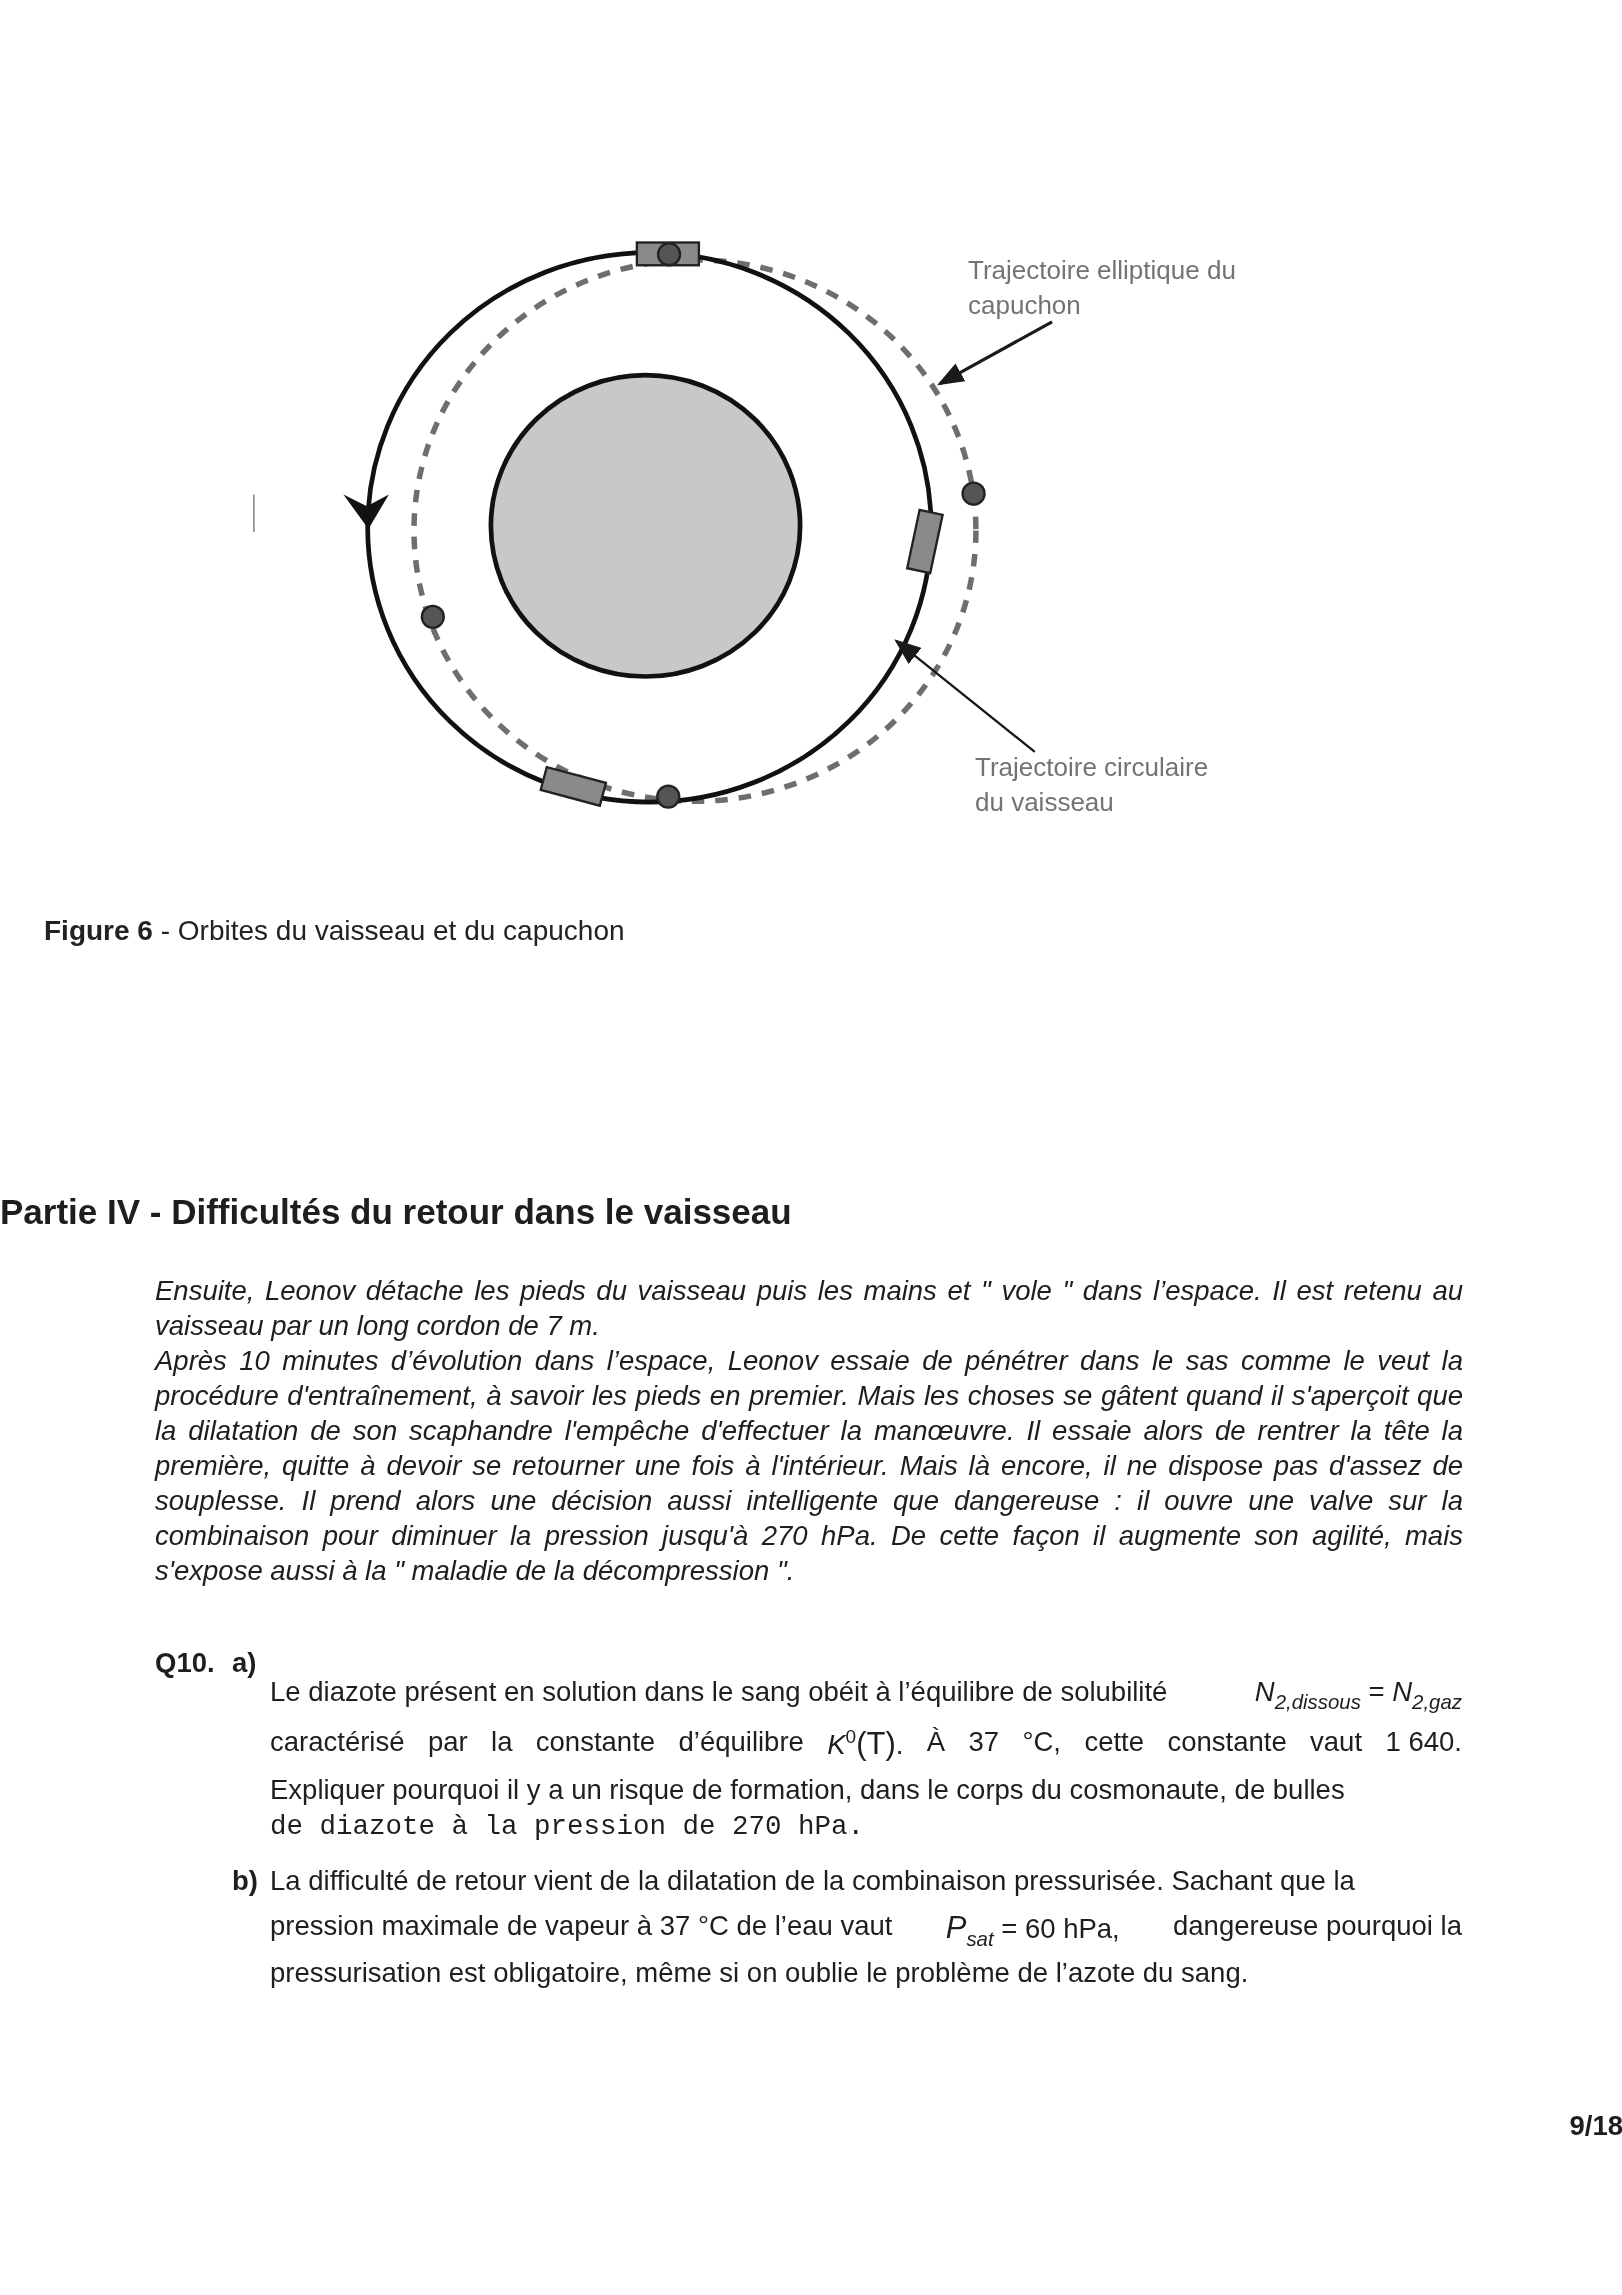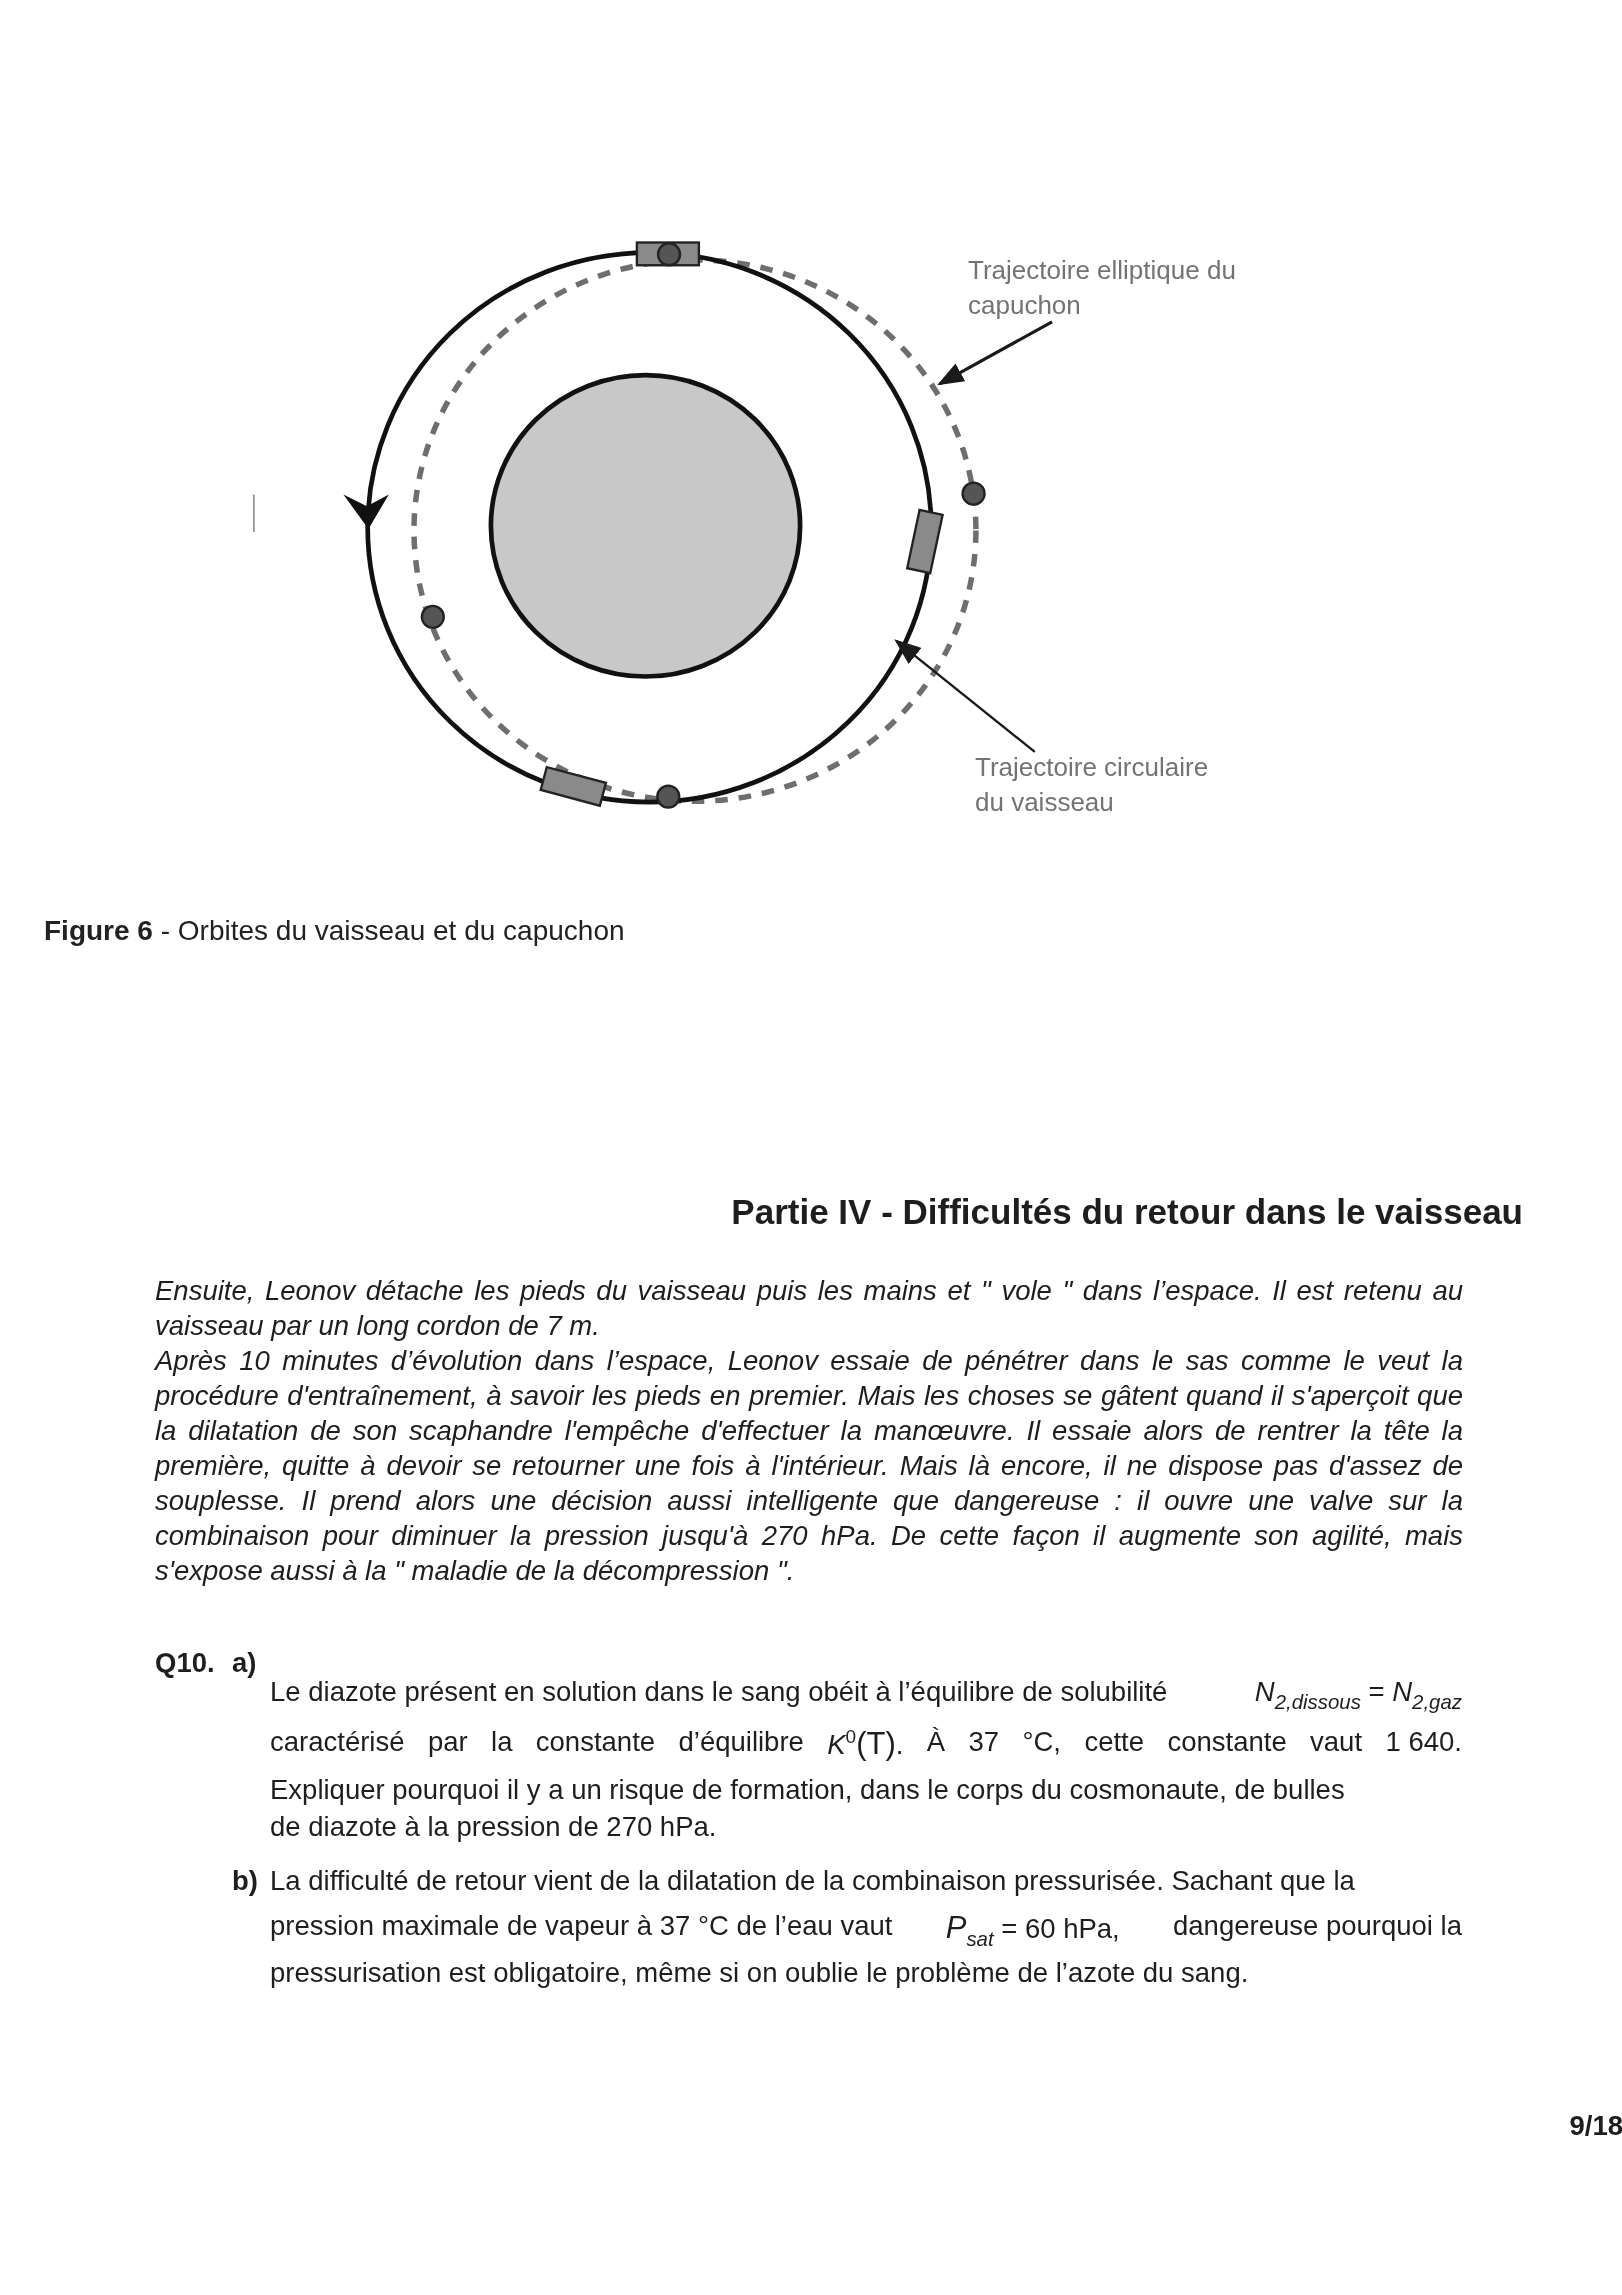"Partie IV - Difficultés du" .section-title { text-align: right -> left }
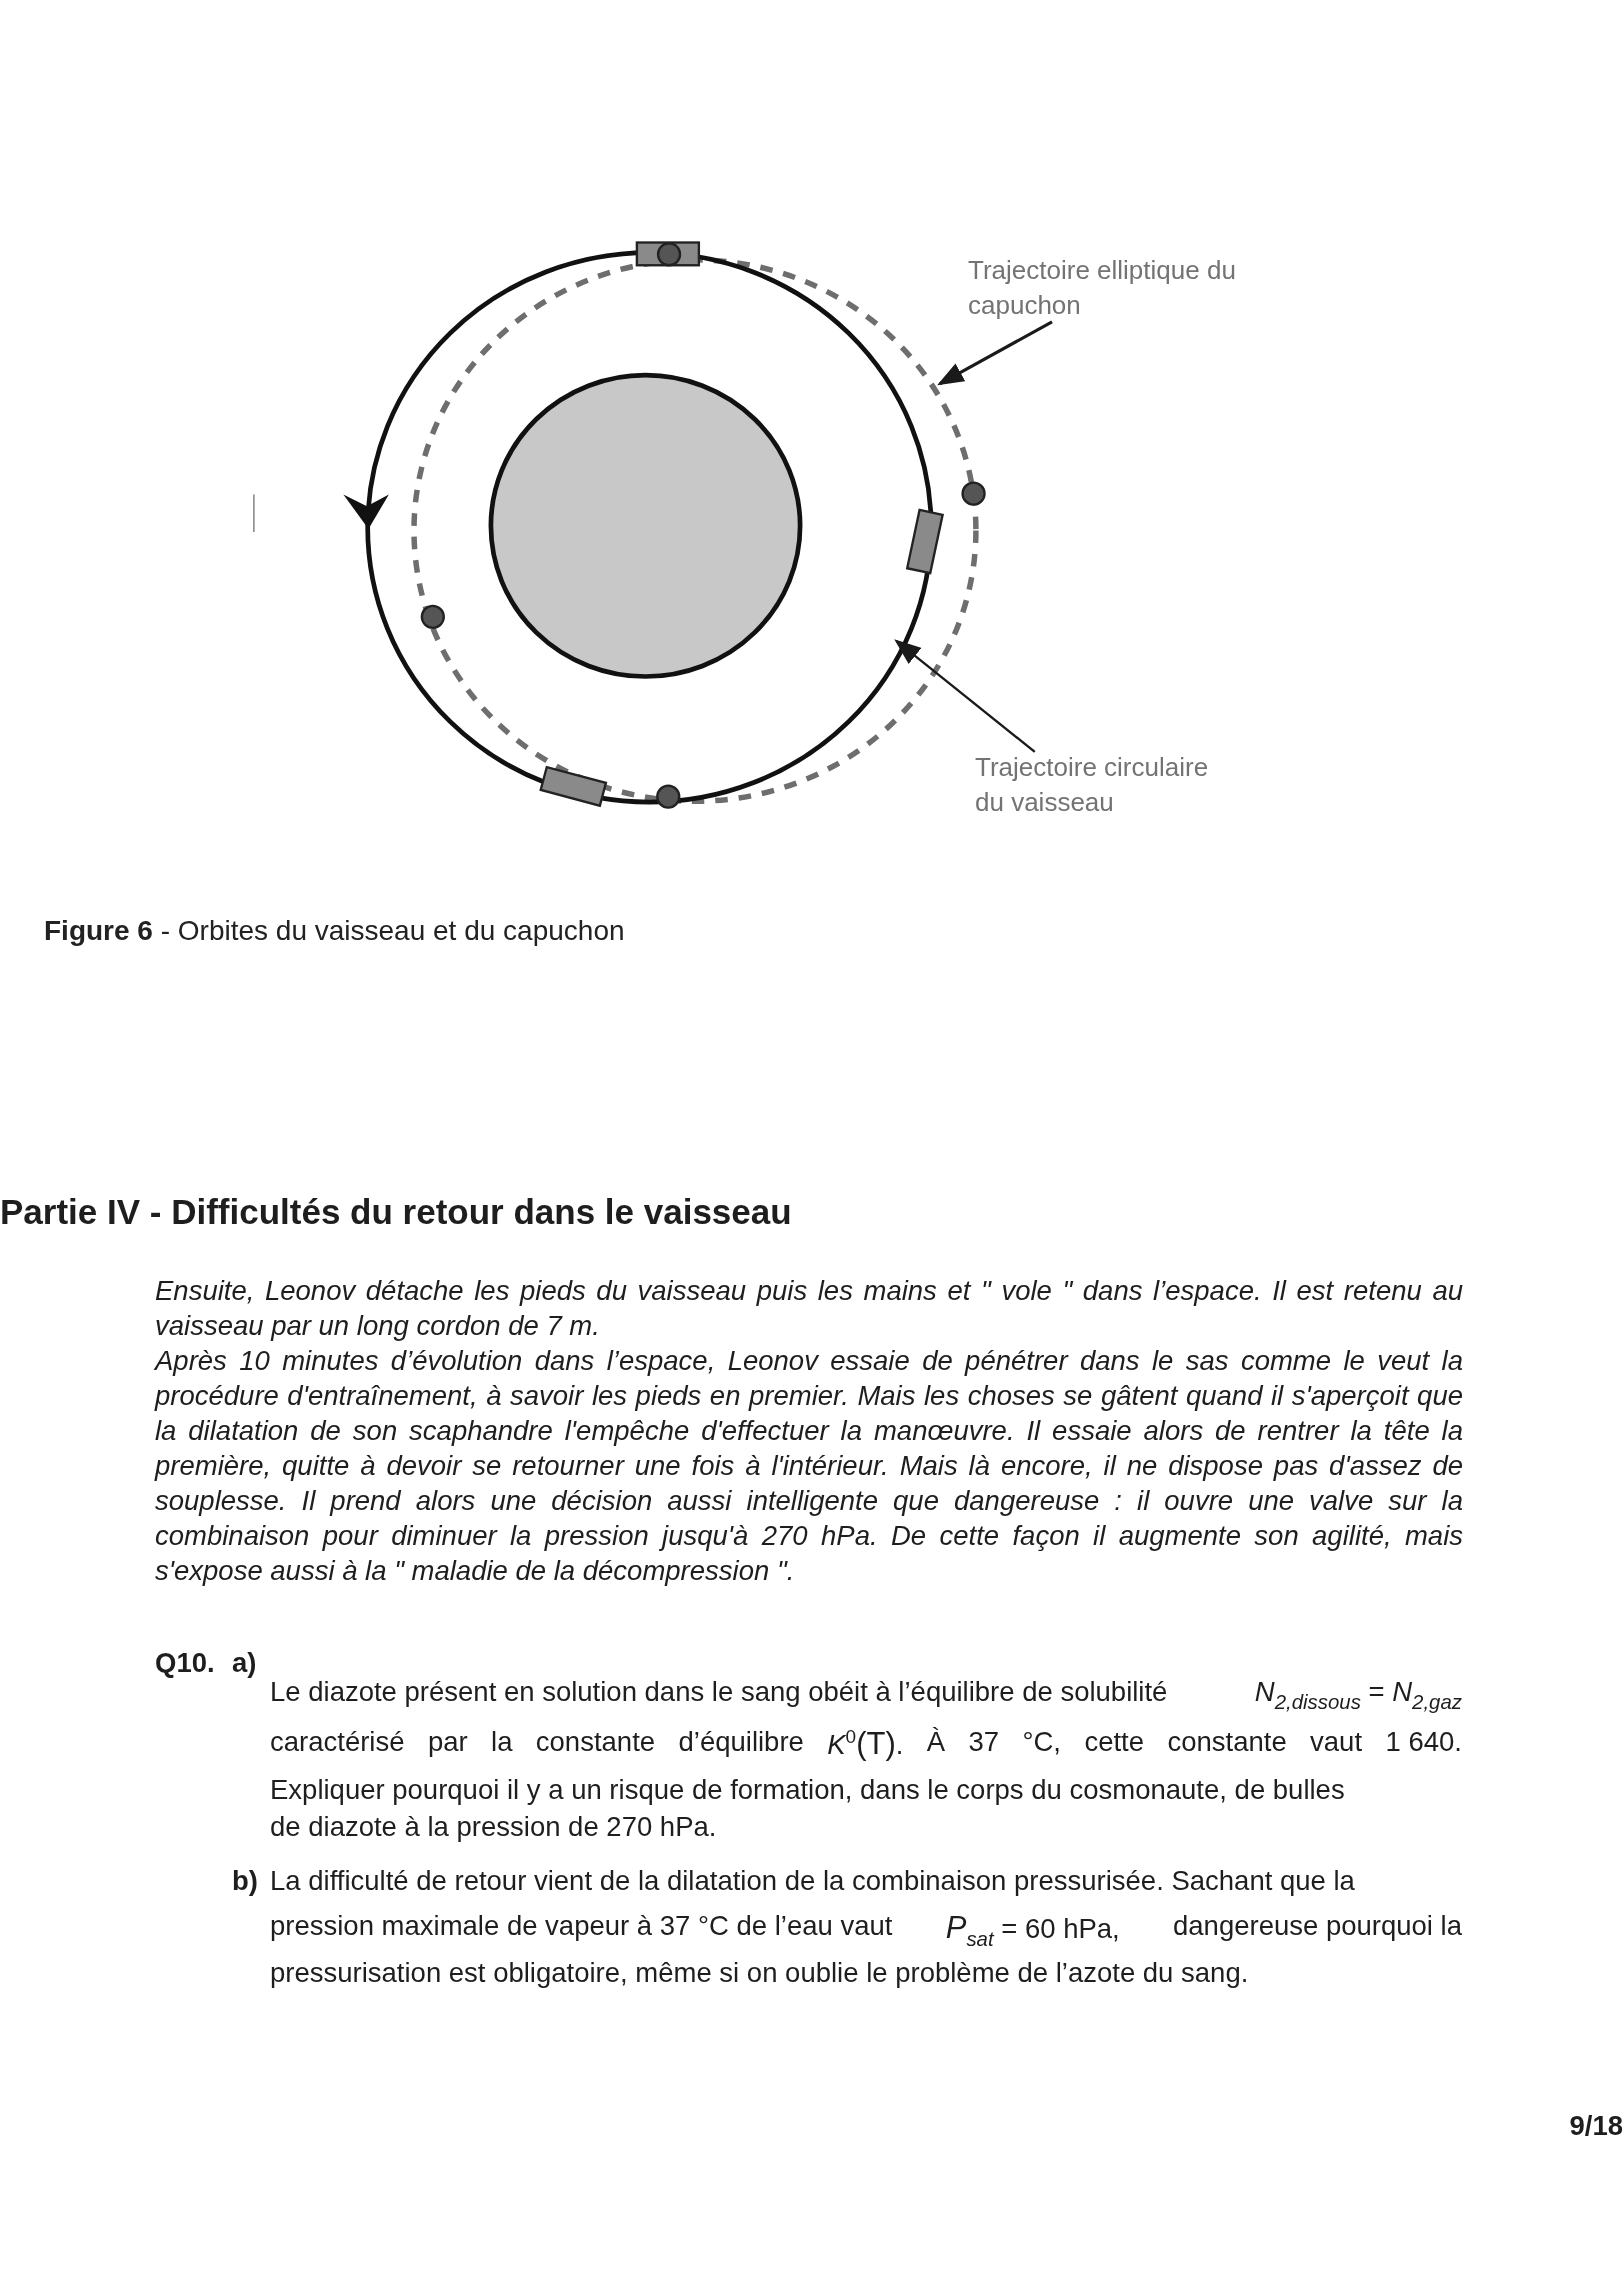"de diazote à la pression" div { font-family: none -> Liberation Mono, monospace }
